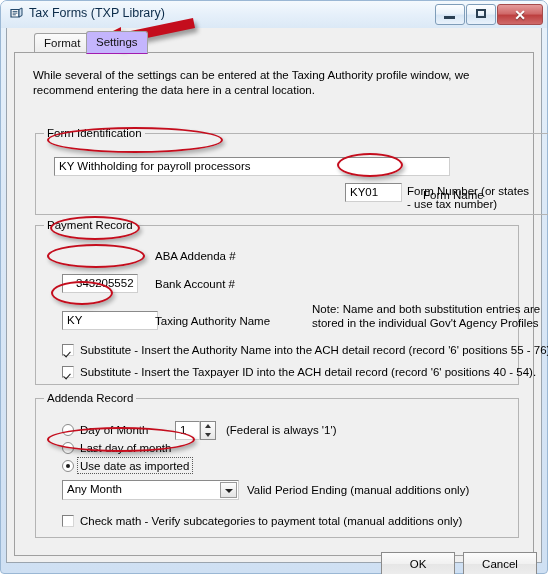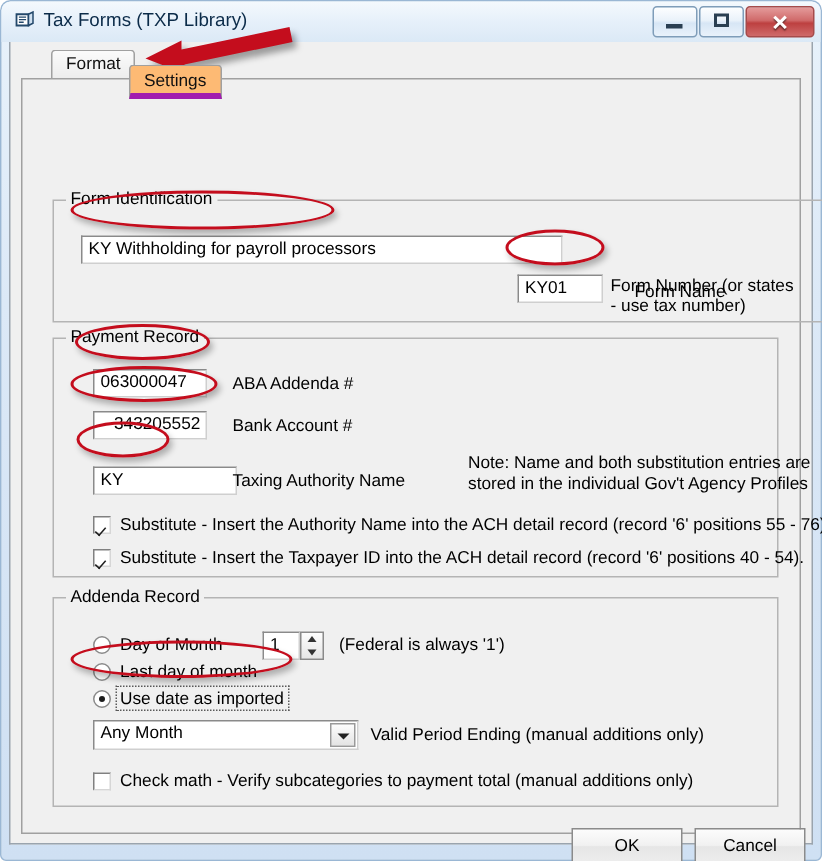"Settings" .tab.tab-active { background: #fdba74 -> #c4b5fd; border-bottom: 4px solid #a21caf -> 1px solid #a21caf; top: 12px -> 0 }
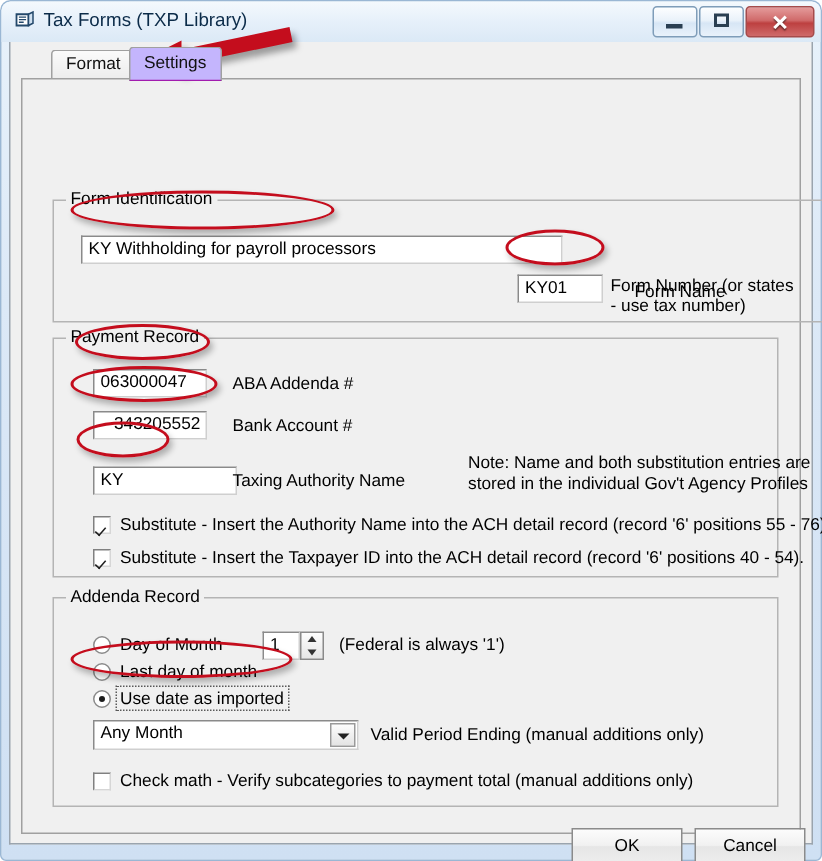"While several of the settings" div.intro { html: none -> <div>While several of the settings can be entered at the Taxing Authority profile window, we recommend entering the data here in a central location.</div> }
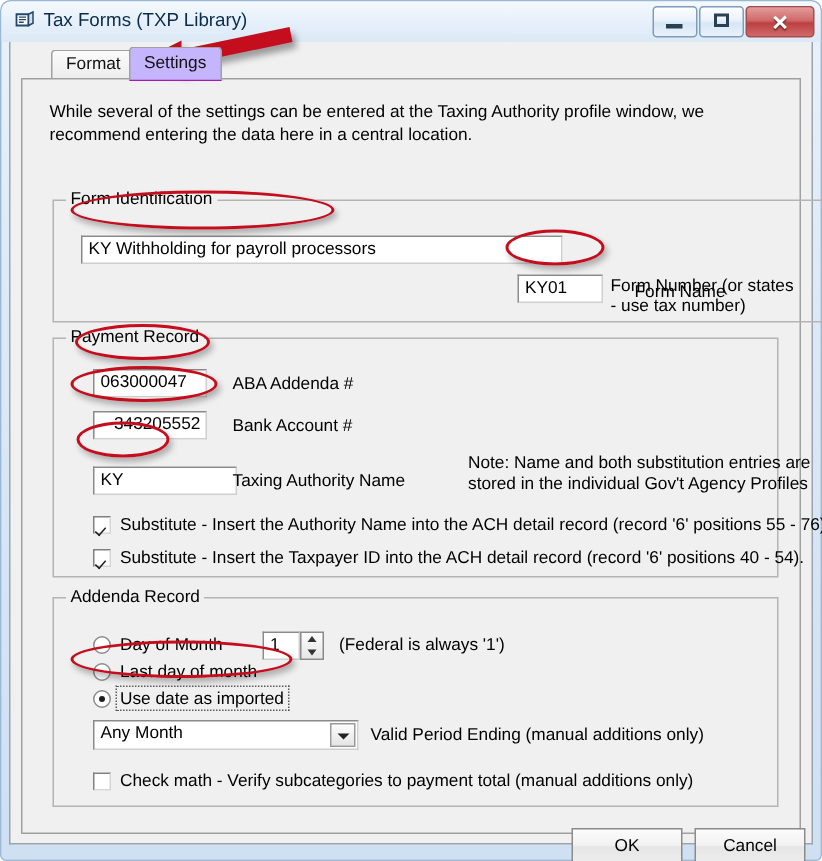"KY Withholding for payroll processors" div.tbox { width: 321px -> 396px }
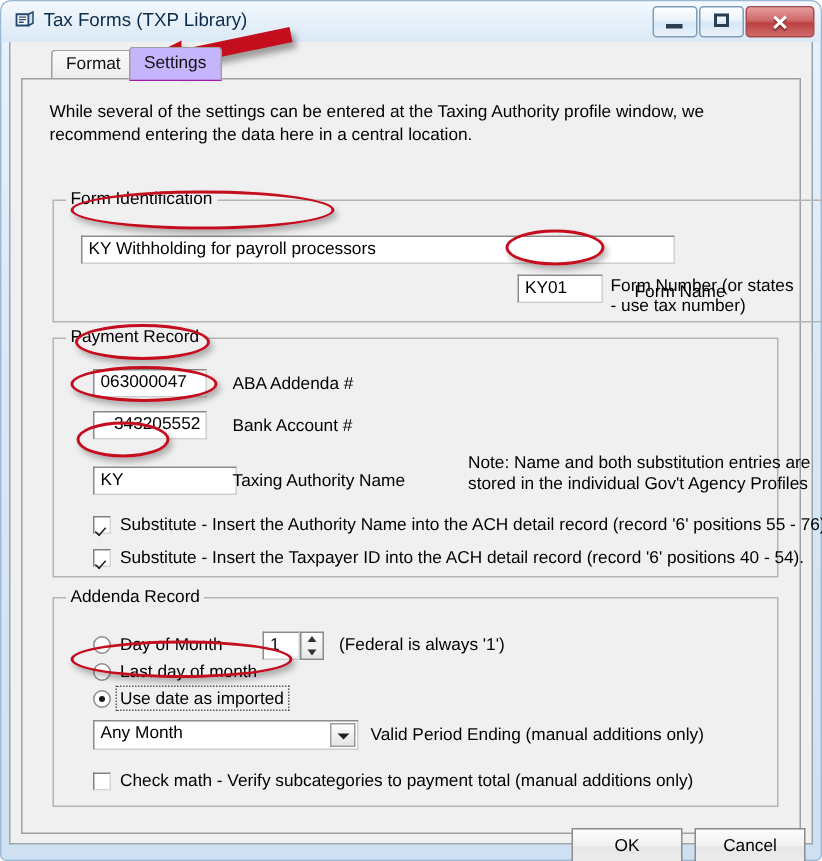"063000047" div.tbox { html: <div>063000047</div> -> none }
